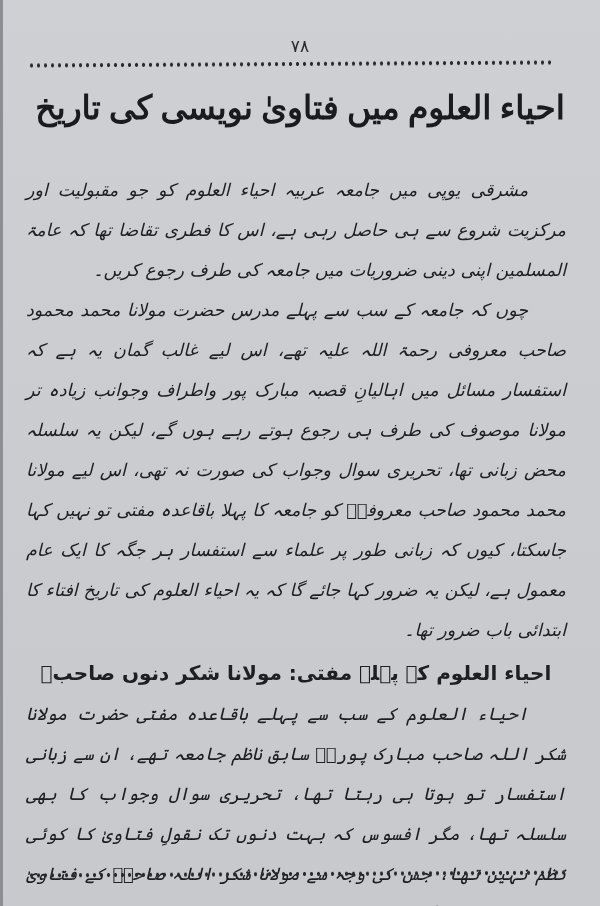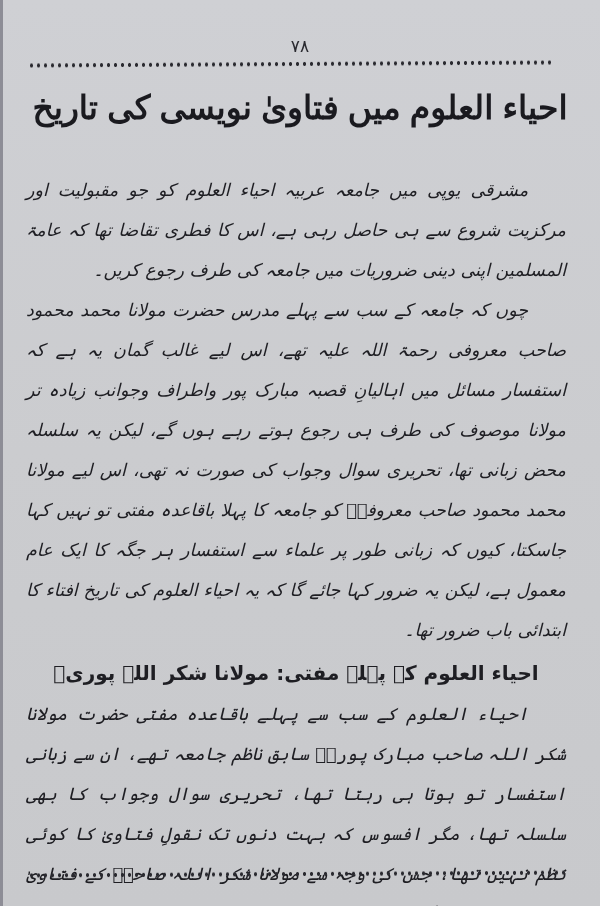"احیاء العلوم میں فتاویٰ نویسی" .title { font-family: Liberation Sans, sans-serif -> Liberation Serif, serif }
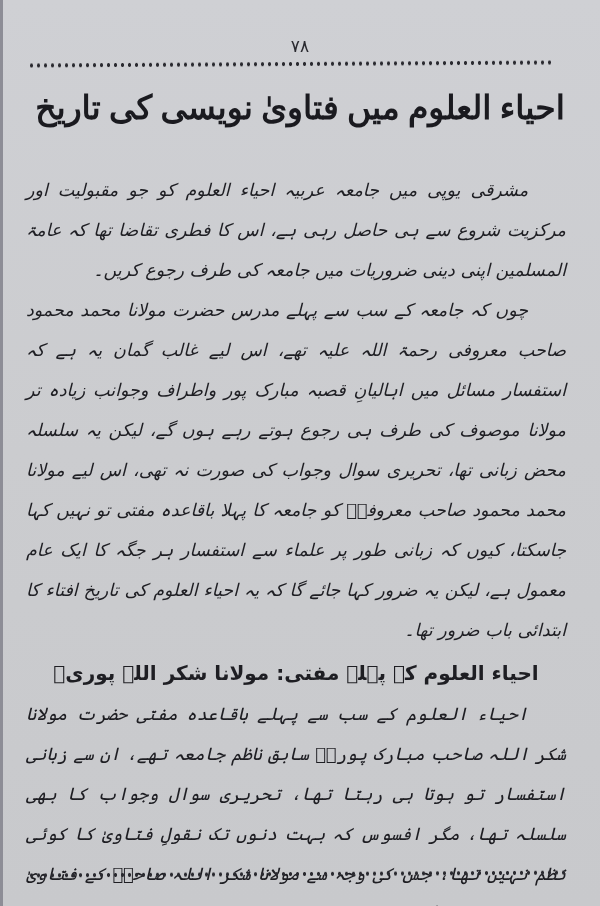"احیاء العلوم کے پہلے مفتی:" h2.subheading { text: اللہ پوریؒ -> دنوں صاحبؒ }
